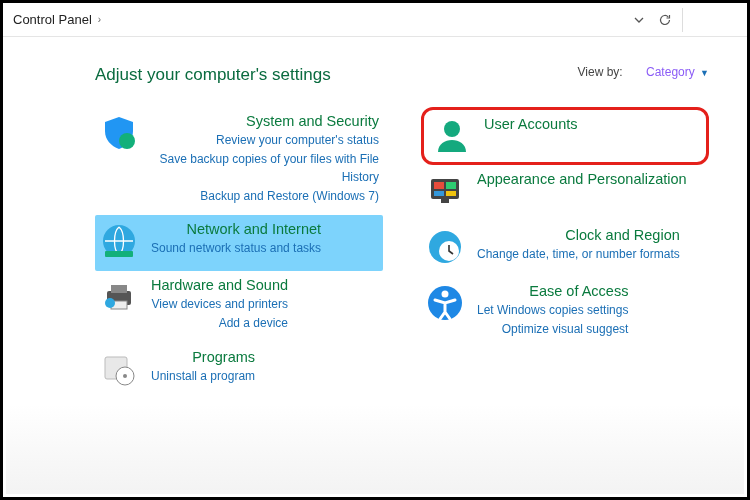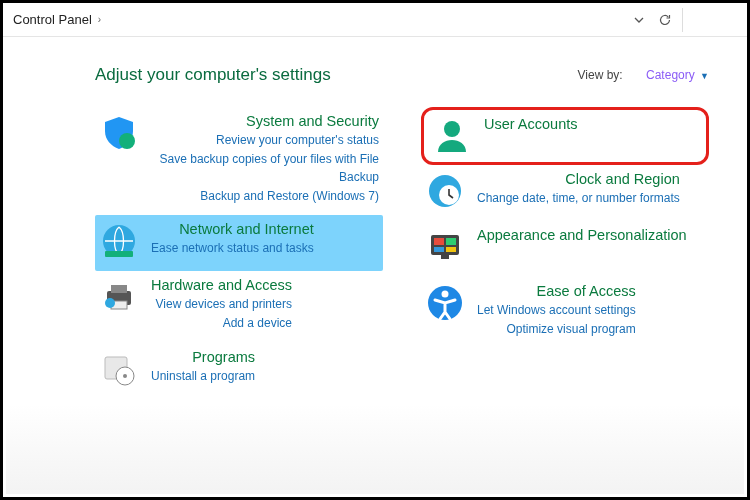"Adjust your computer's settings" .header-row { align-items: center -> flex-start }
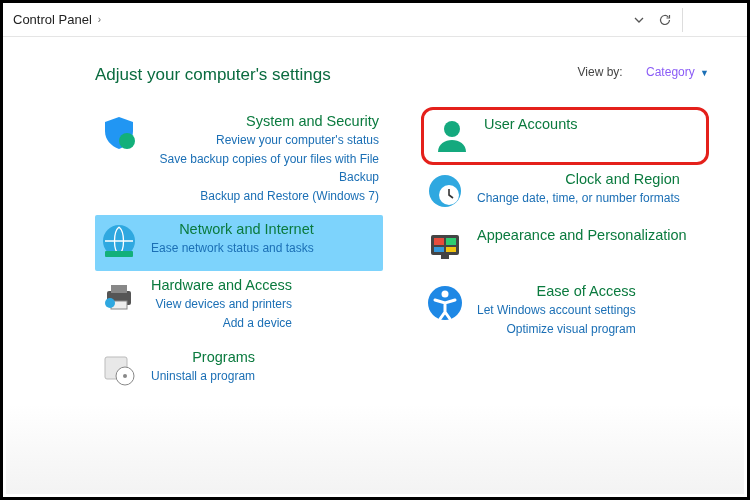"Save backup copies of your" span.link { text: Backup -> History }
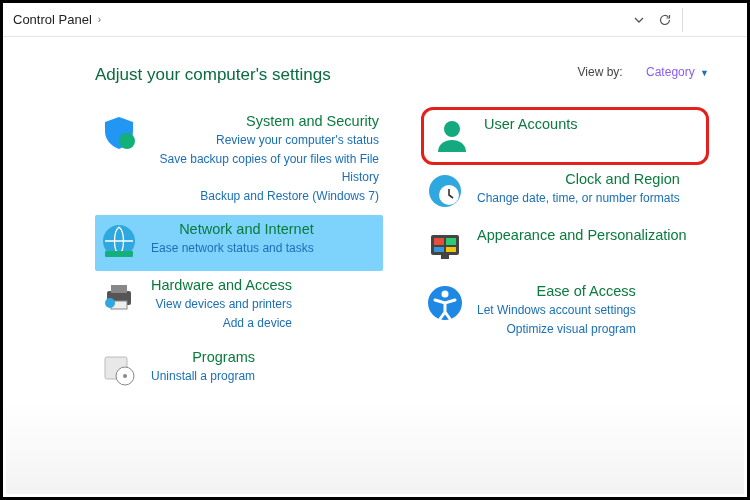"Clock and Region" div.cat { order: before "Appearance and Personalization" -> after "Appearance and Personalization" }
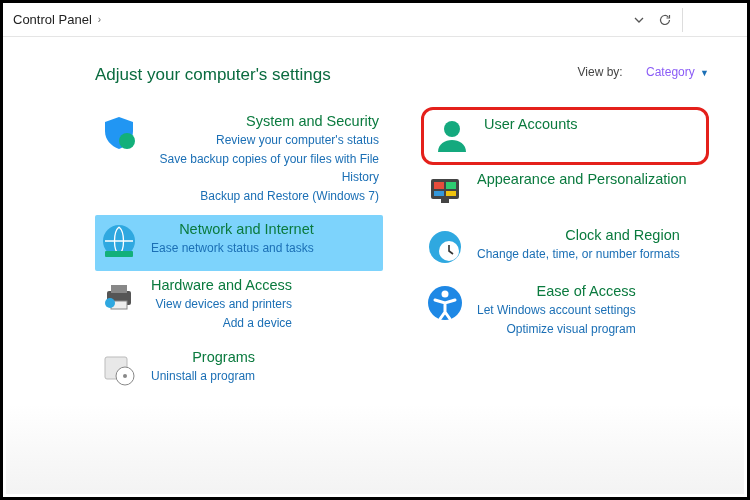"Ease network status and tasks" span.link { text: Ease -> Sound }
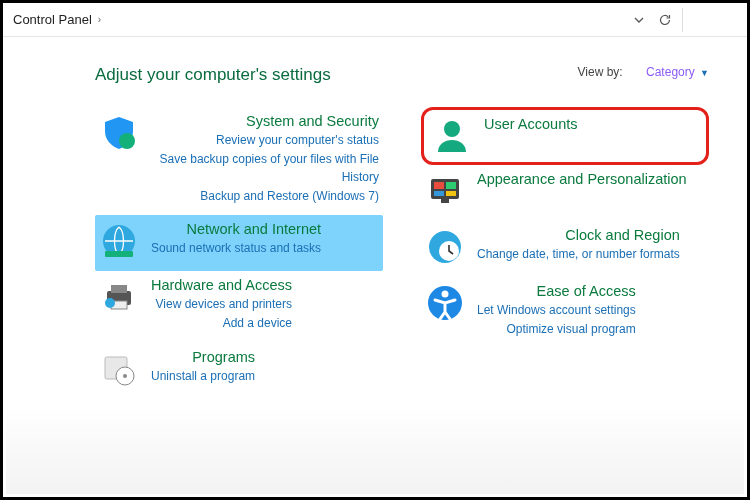"Hardware and Access" div.title { text: Access -> Sound }
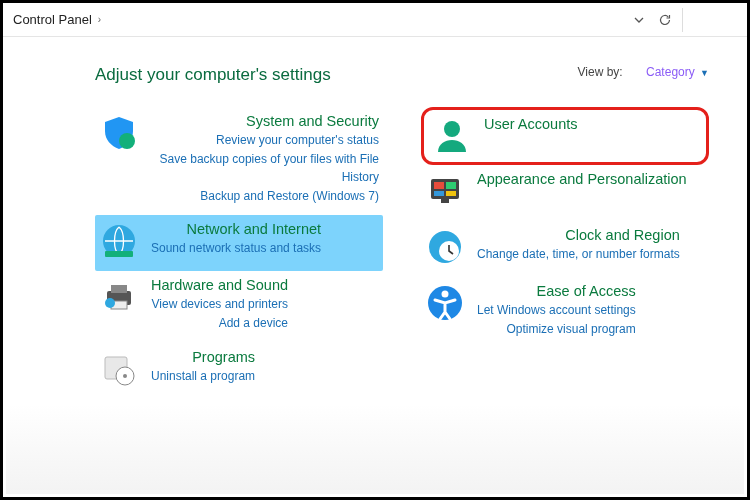"Let Windows account settings" span.link { text: account -> copies }
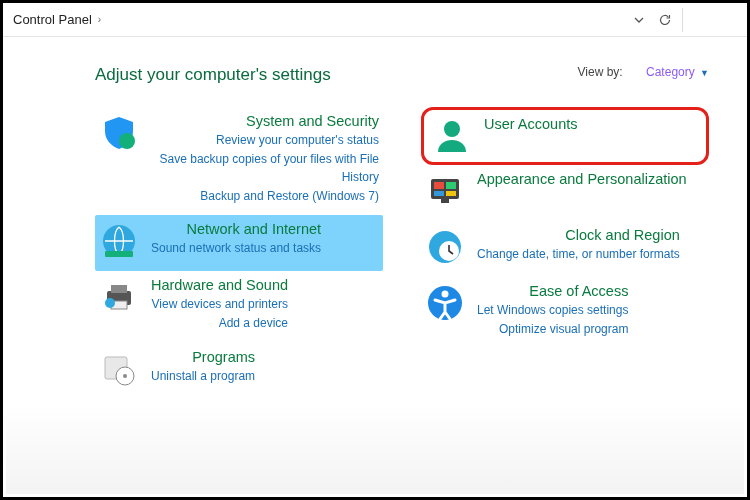"Optimize visual program" span.link { text: program -> suggest }
